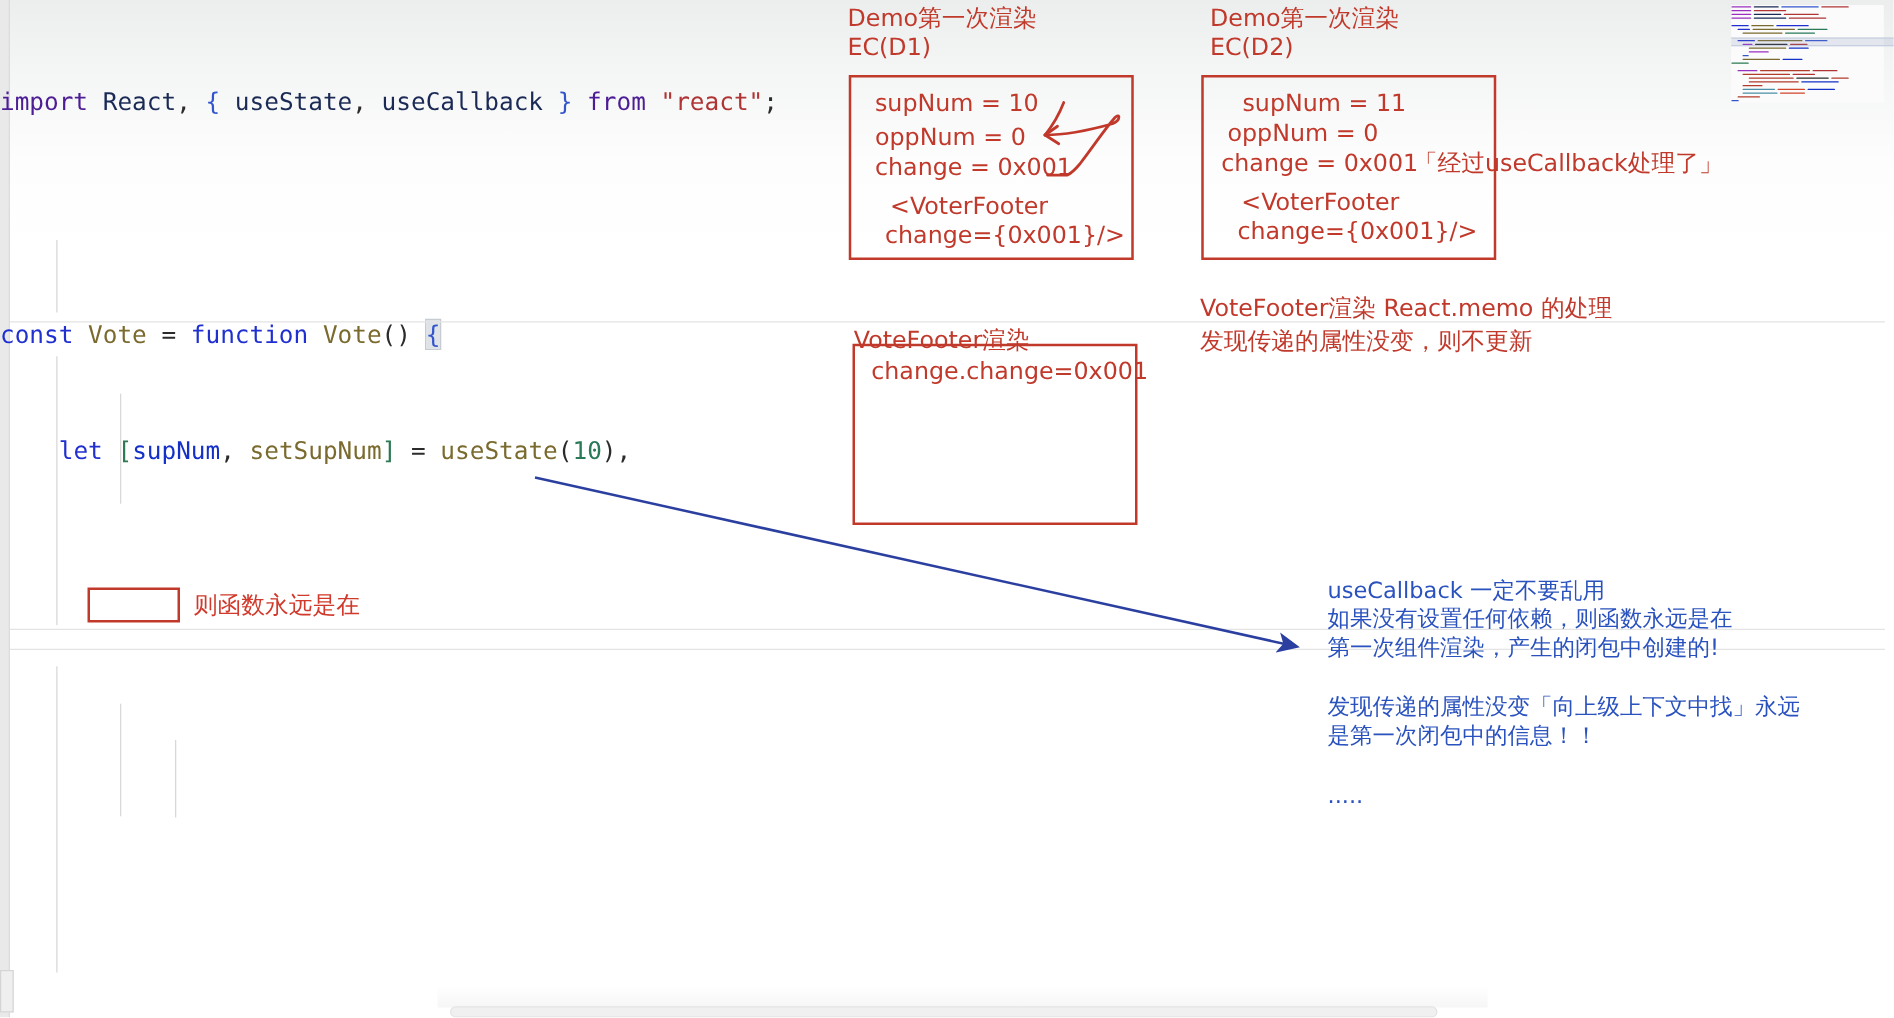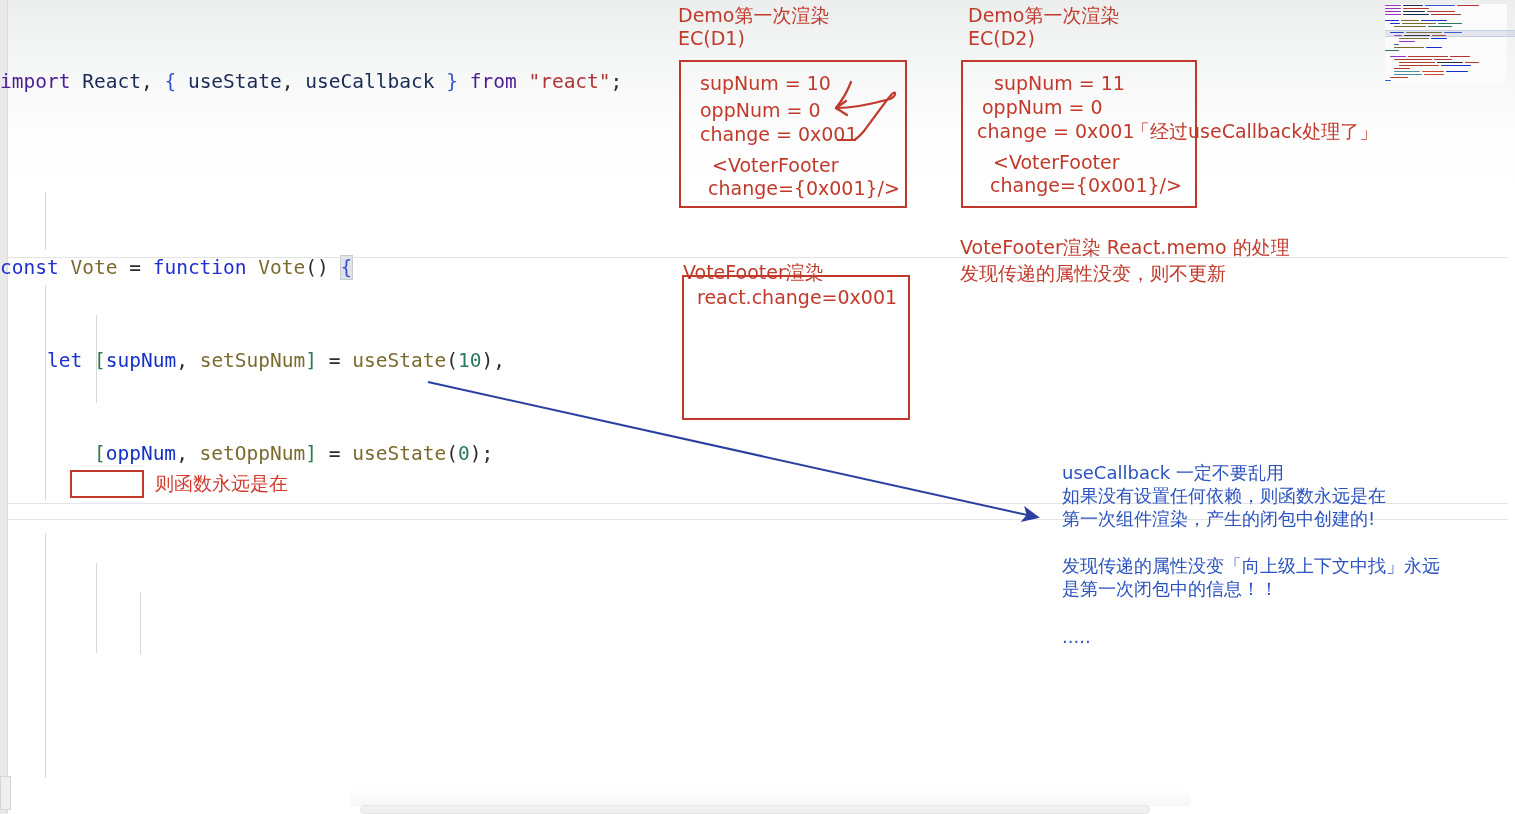"react.change=0x001" div.anno-box-line { text: react.change -> change.change }
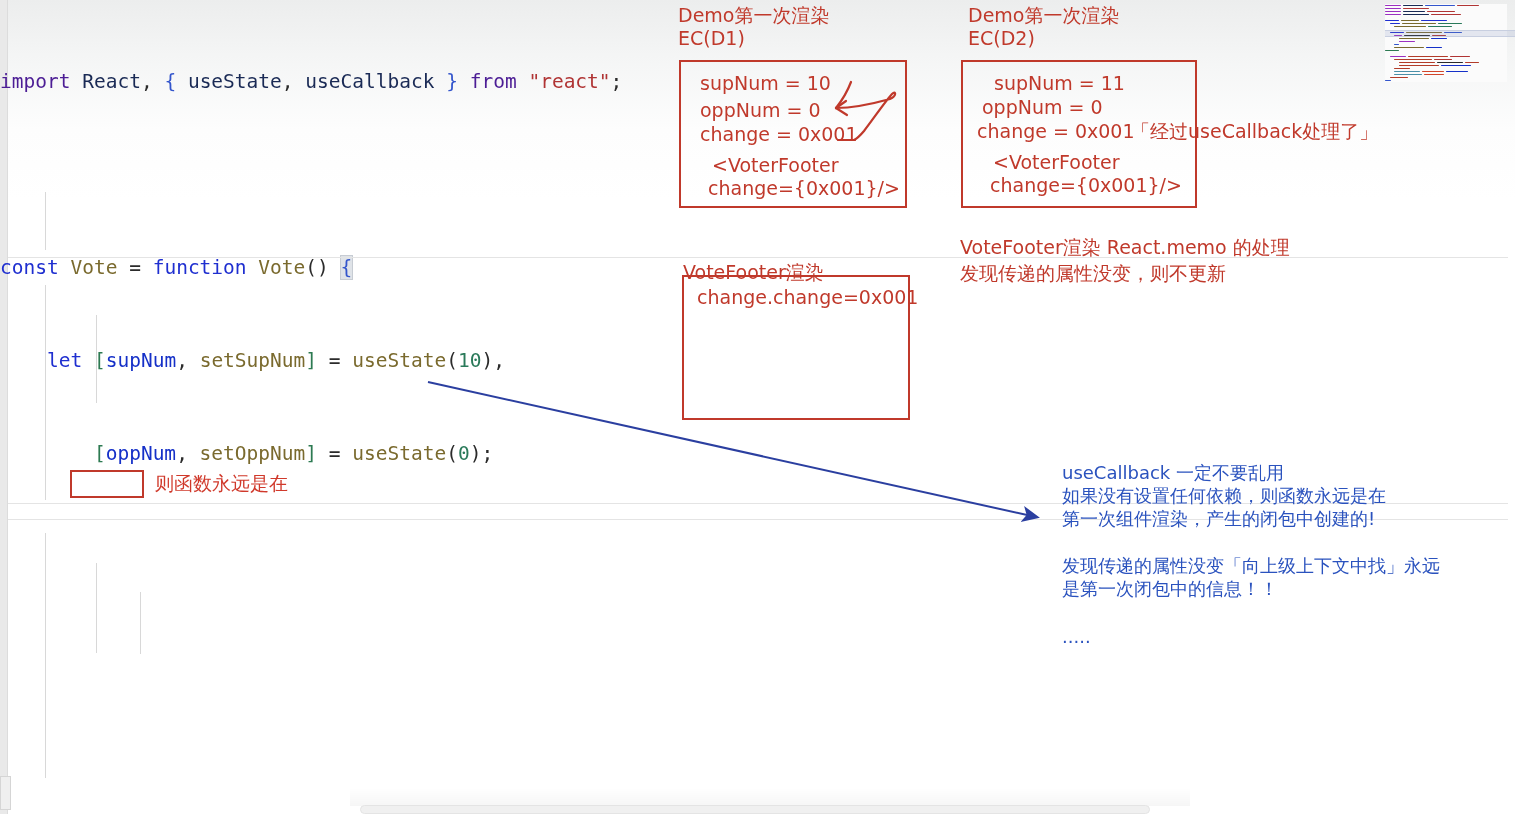"[oppNum, setOppNum] = useState(0);" div.ln { html: <div><span> </span><span>[</span><span>oppNum</span><span>, </span><span>setOppNum</span><span>]</span><span> = </span><span>useState</span><span>(</span><span>0</span><span>)</span><span>;</span></div> -> none }
